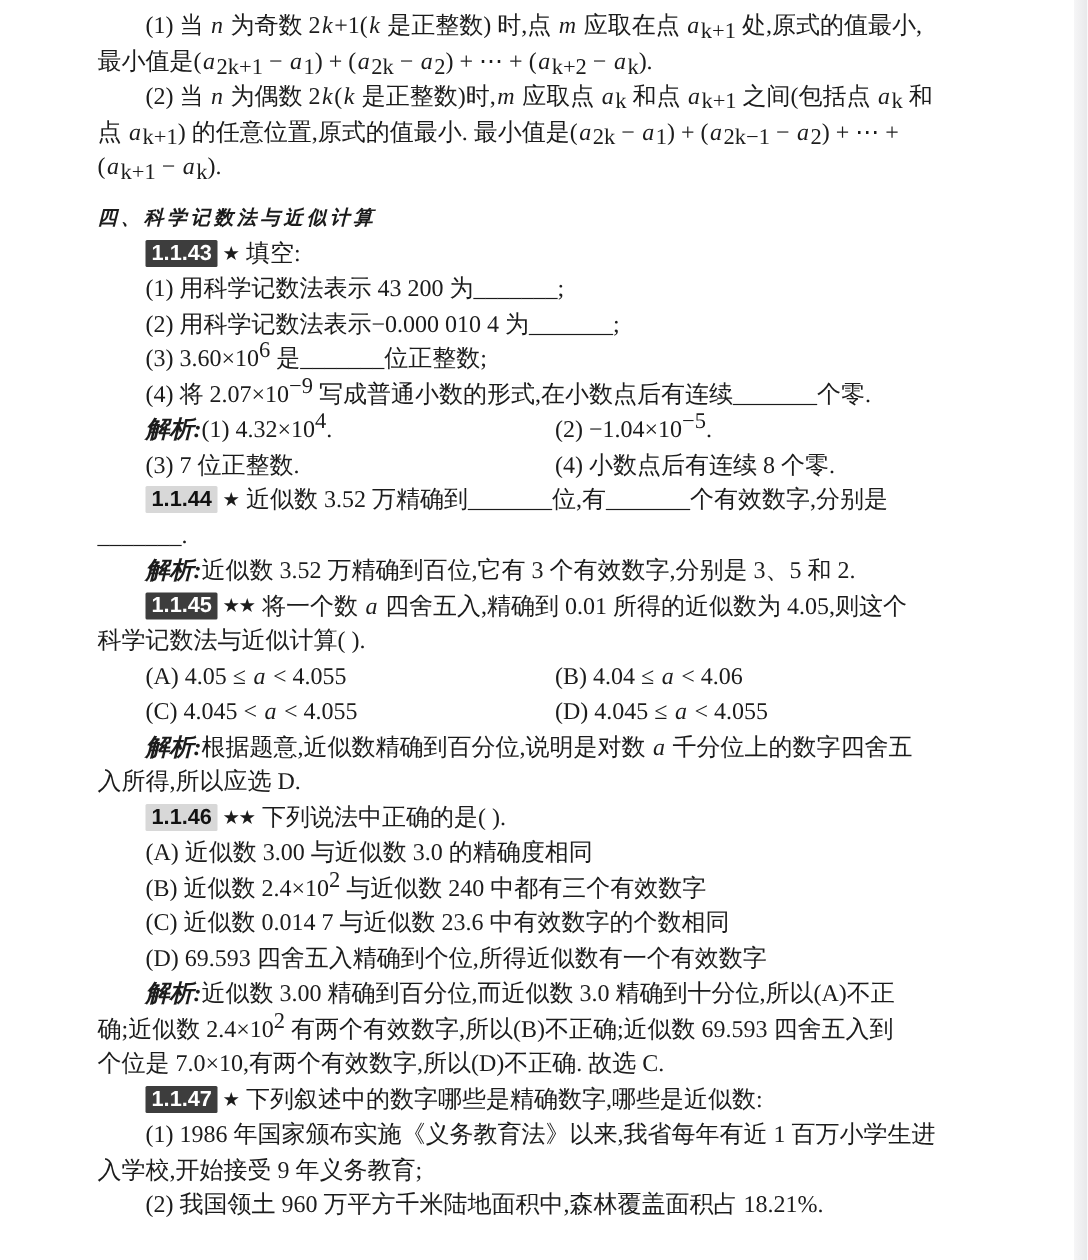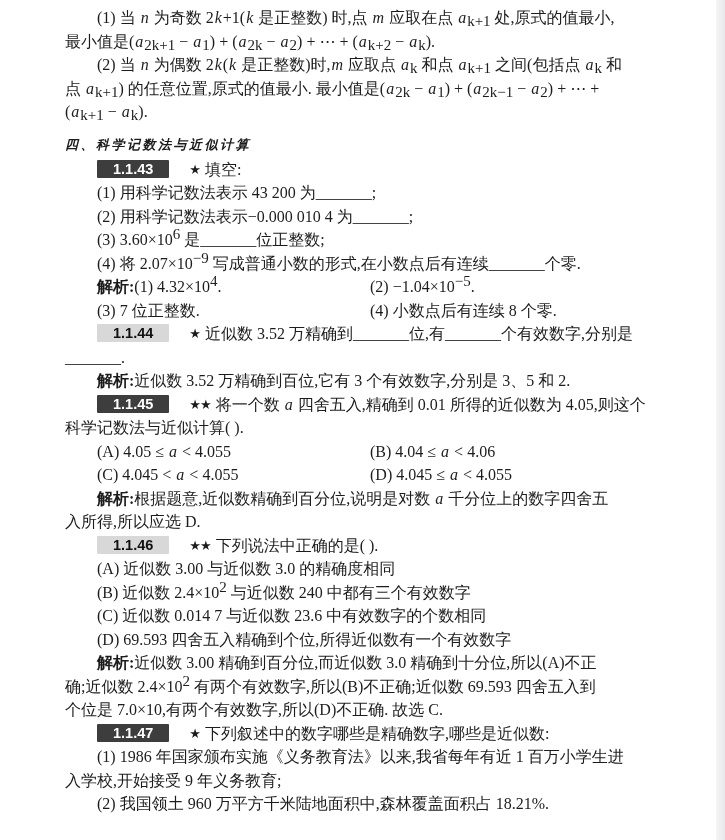"1.1.43" .badge { margin-right: 20px -> 3px; padding: 0 16px -> 0 4px }
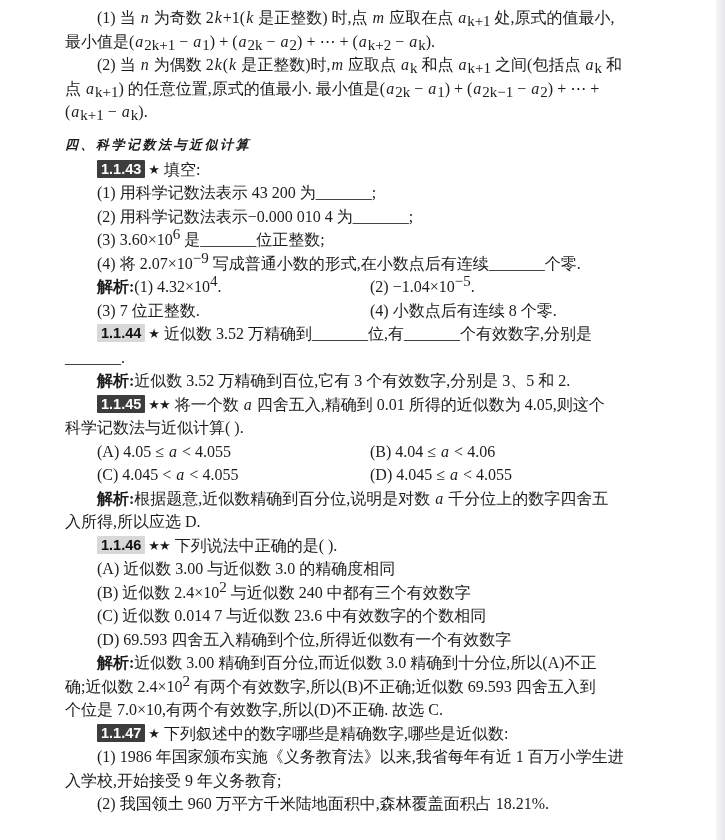"解析:" .bold { font-style: none -> italic }
